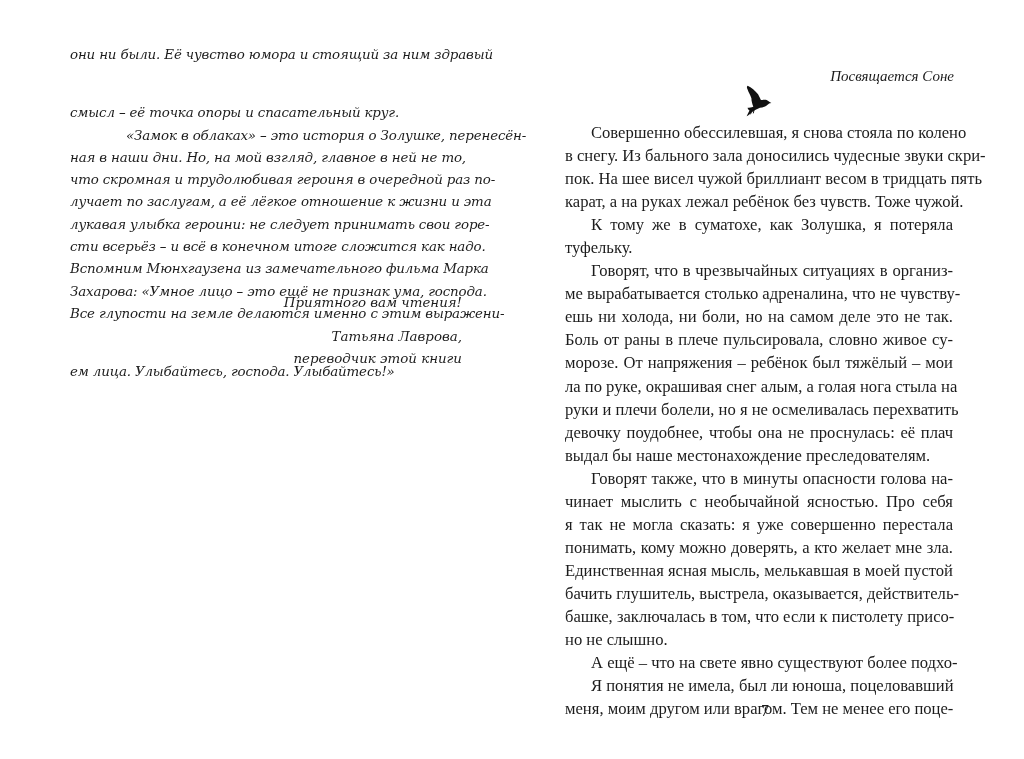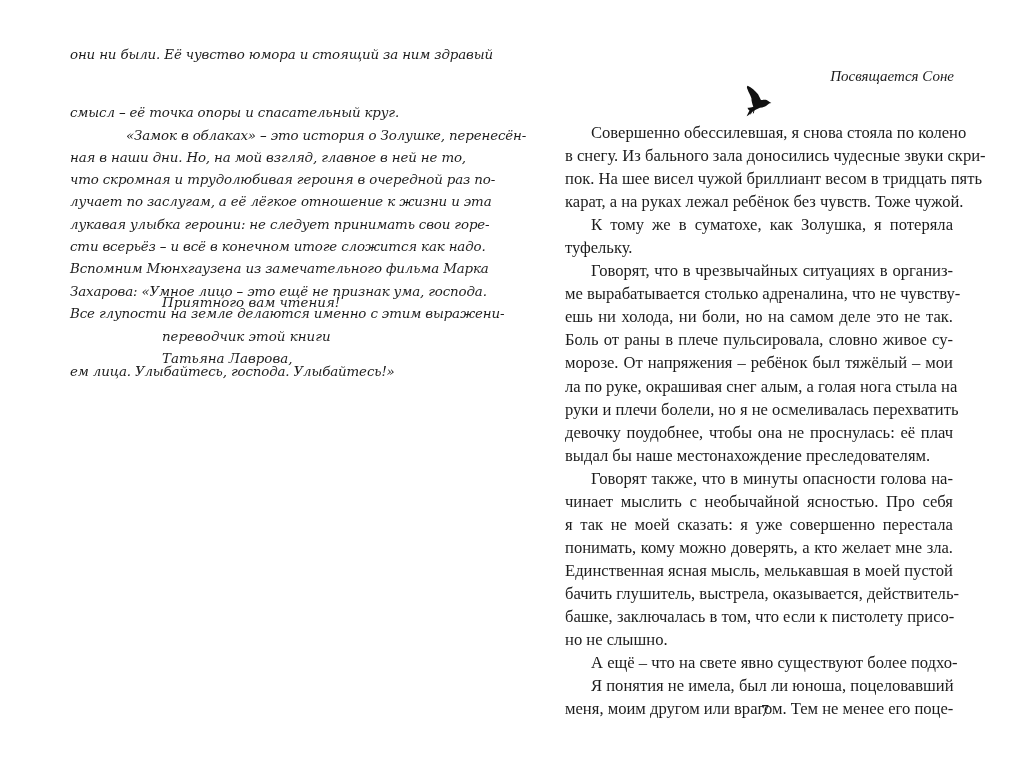"Приятного вам чтения!" .sign { text-align: left -> right }
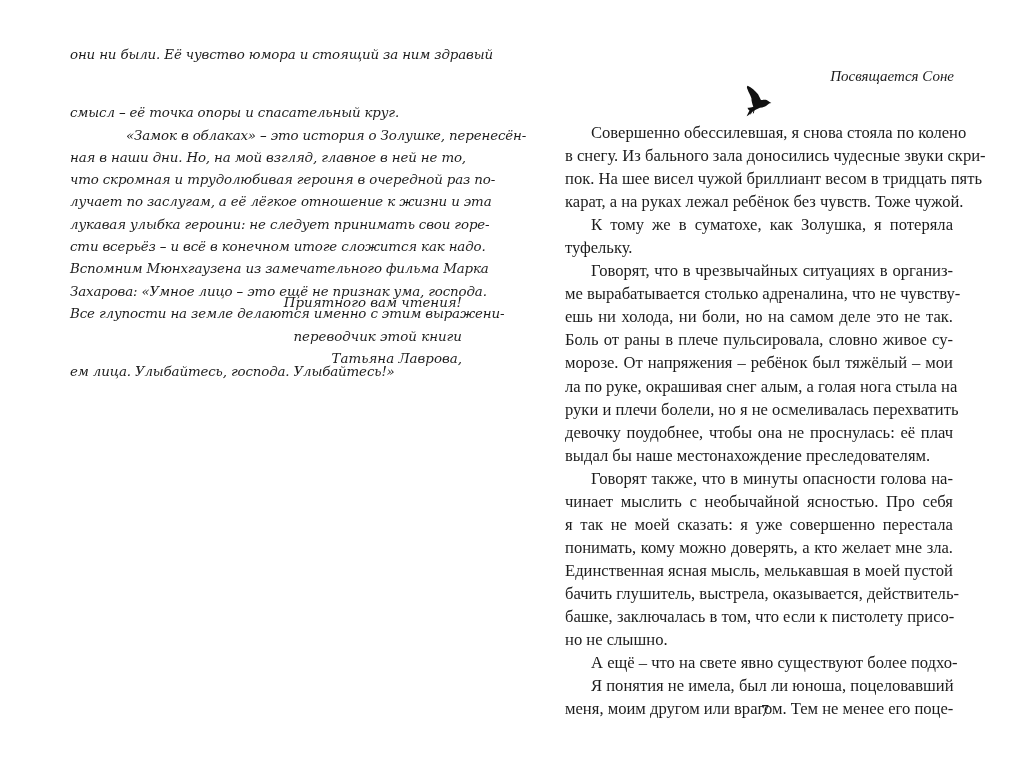"переводчик этой книги" div { order: before "Татьяна Лаврова," -> after "Татьяна Лаврова," }
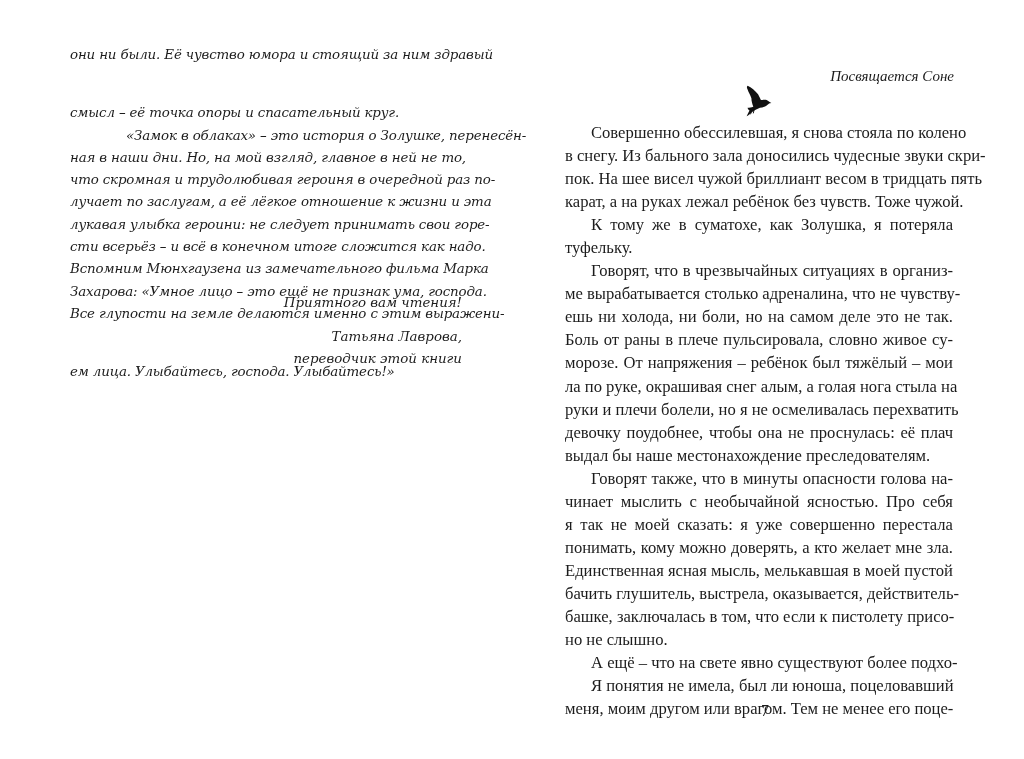"я так не моей сказать:" span.line { text: моей -> могла }
